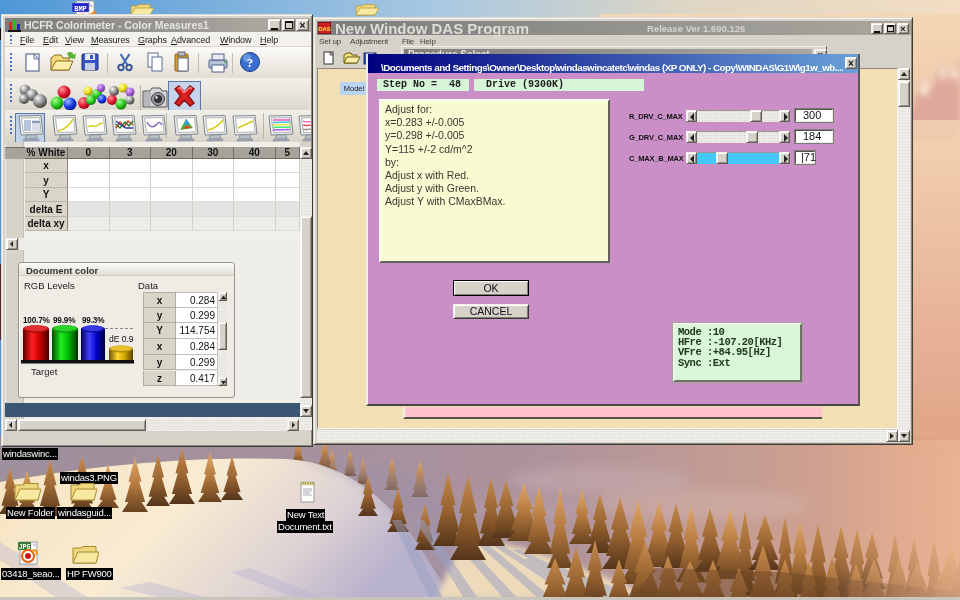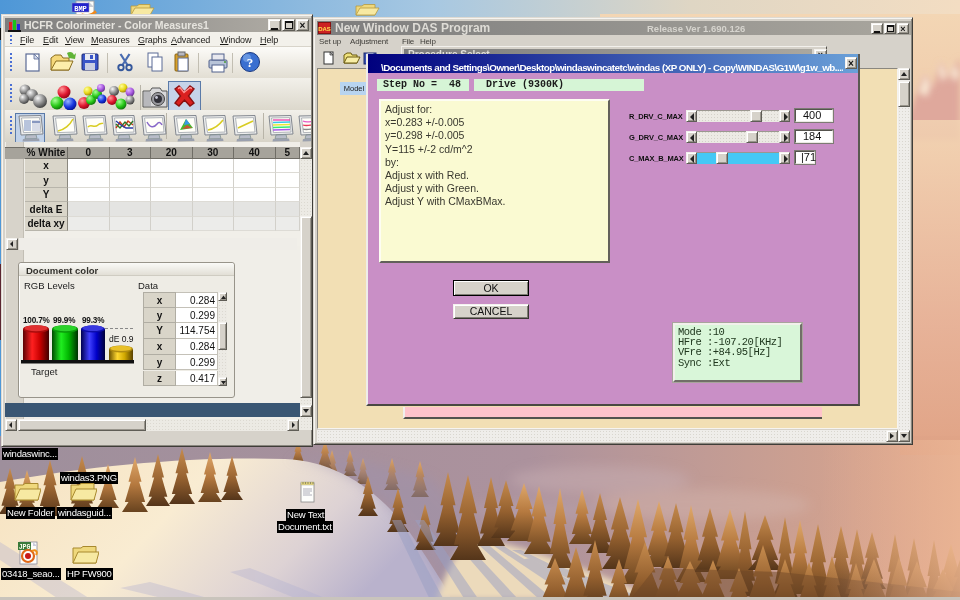"New Window DAS Program" span { font-size: 12px -> 15px }
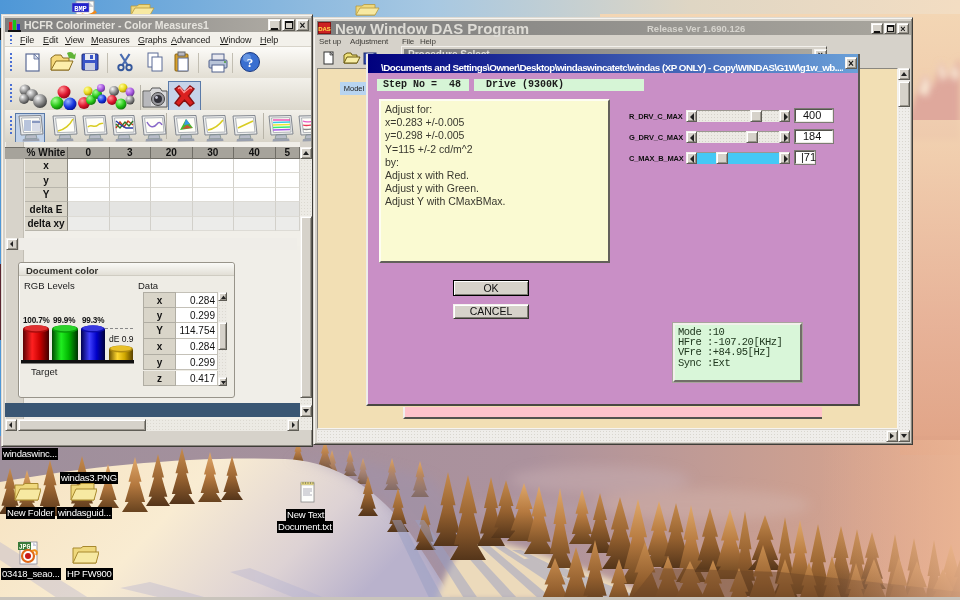"400" div.a { text: 400 -> 300 }
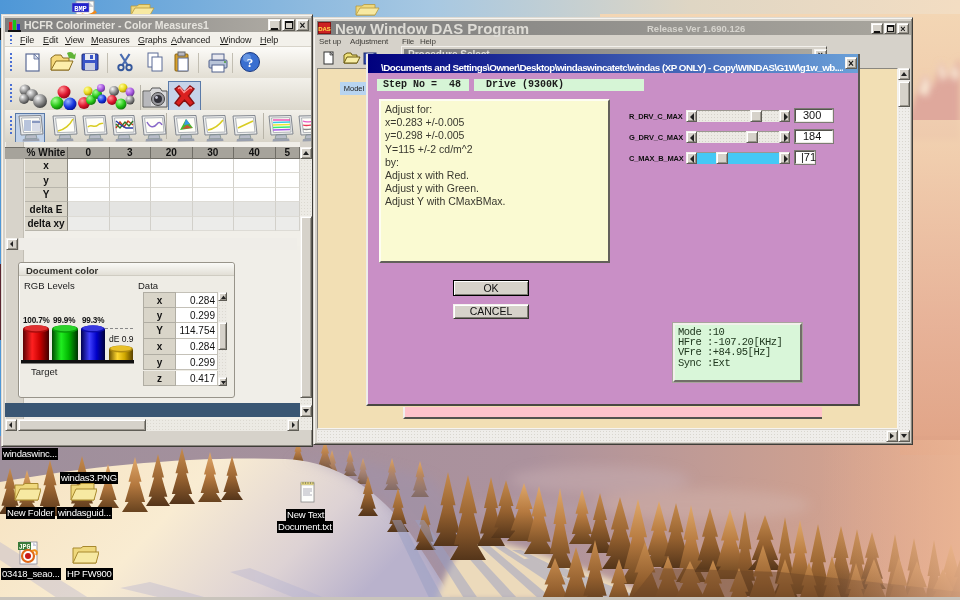"Mode :10" div.a { font-weight: normal -> bold }
